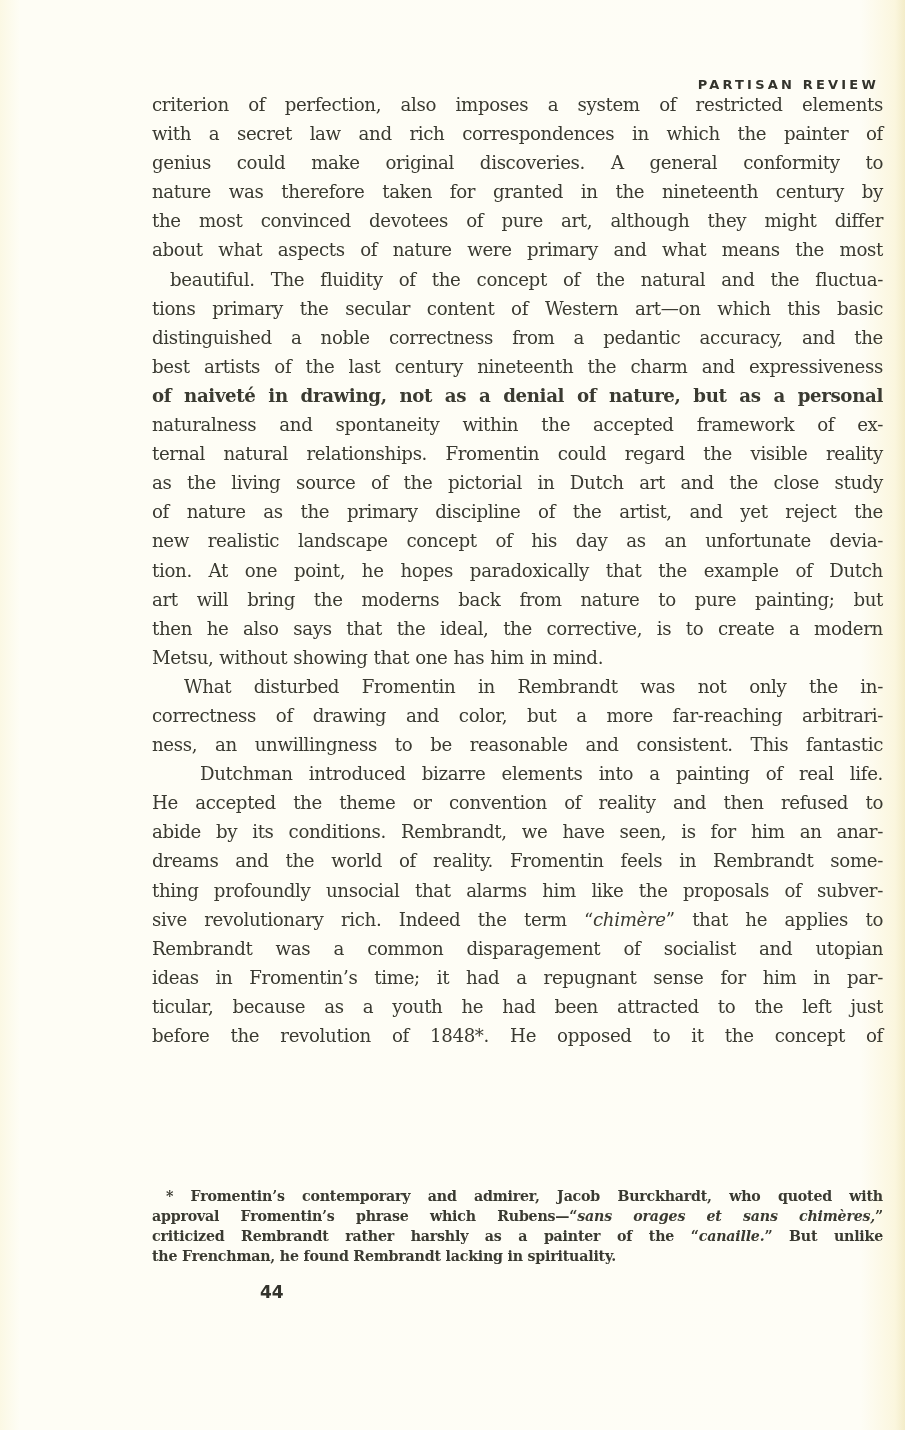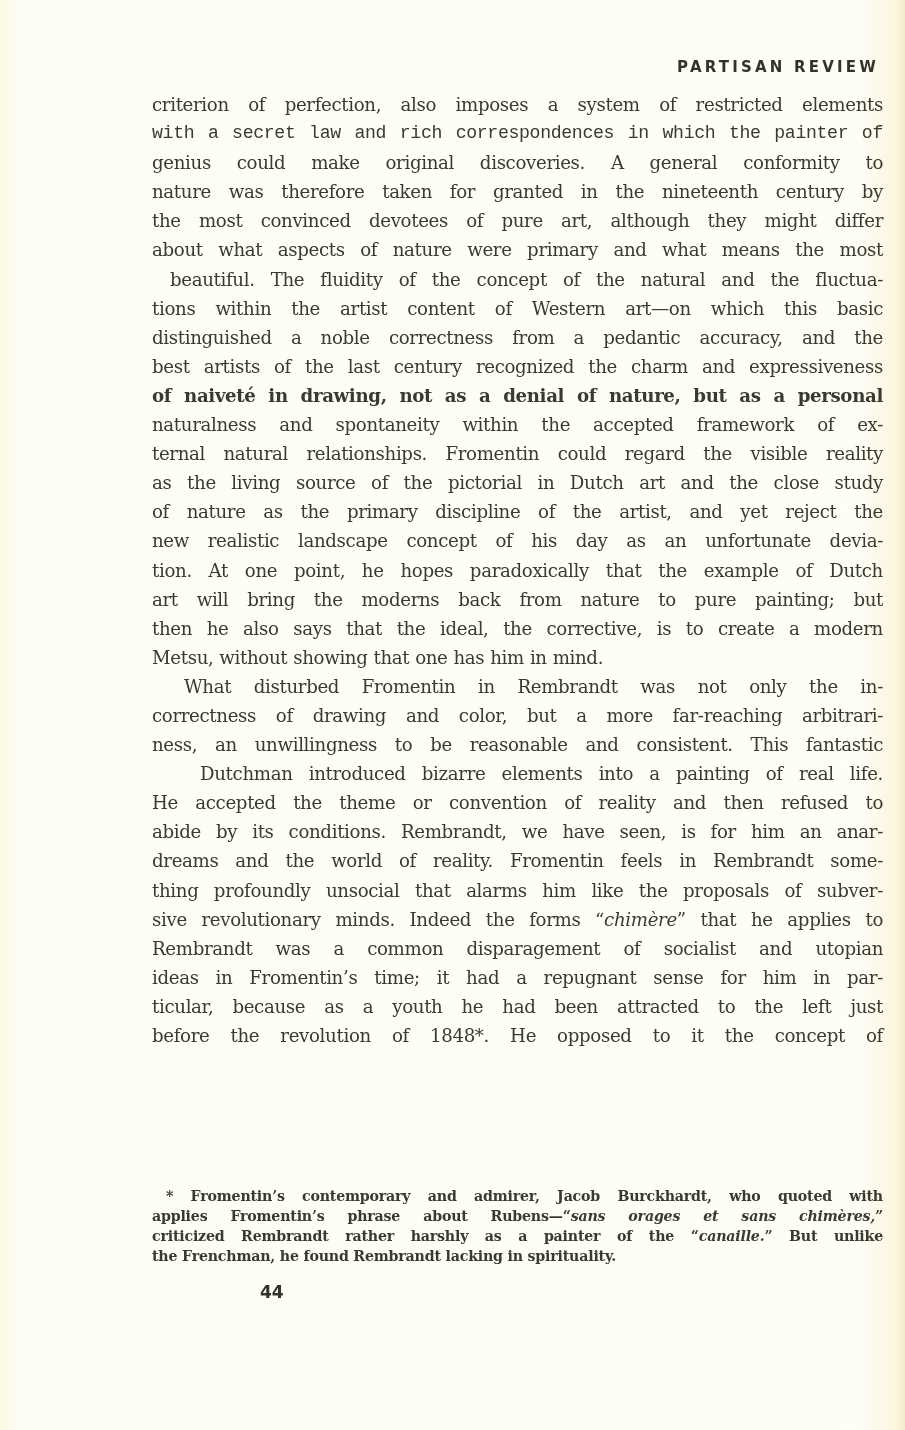"PARTISAN REVIEW" .running-head { font-size: 15px -> 13px; top: 58px -> 77px }
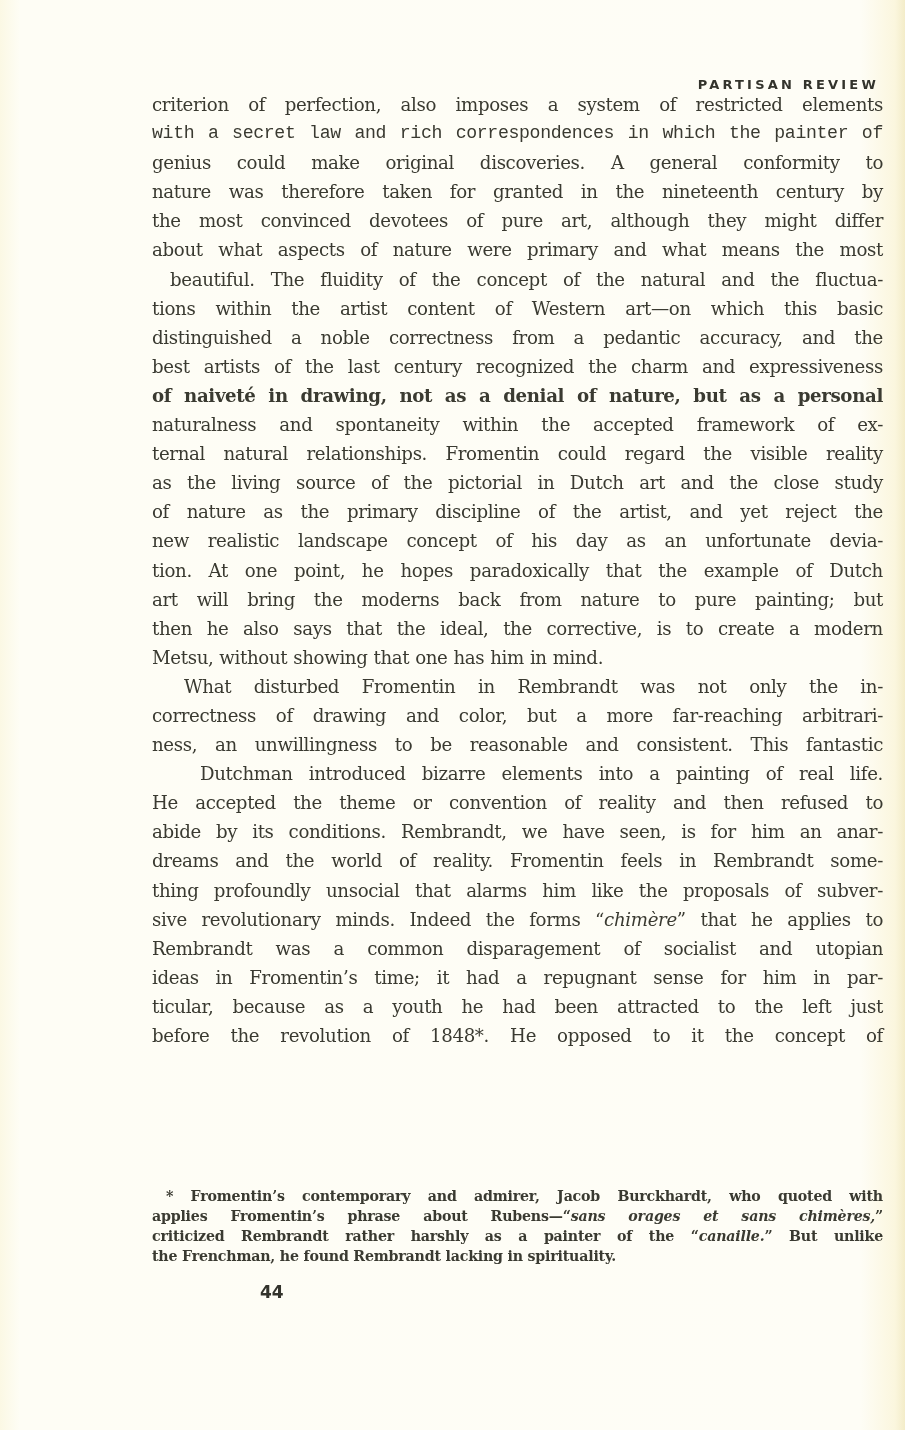"with a secret law and" span.line { font-family: Liberation Mono, monospace -> none }
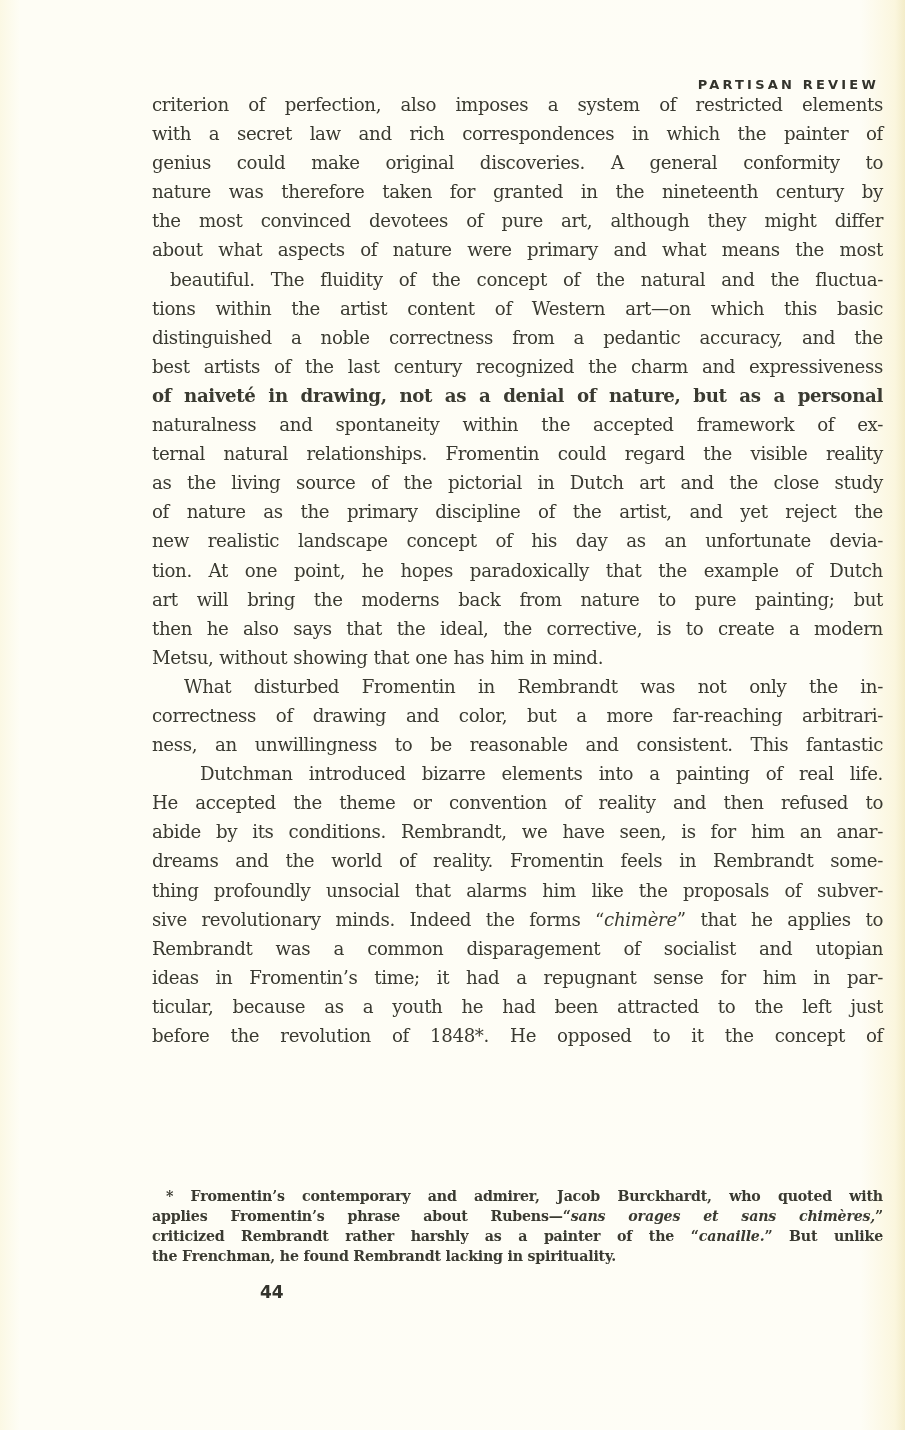"tions within the artist content" span.line { text: within the artist -> primary the secular }
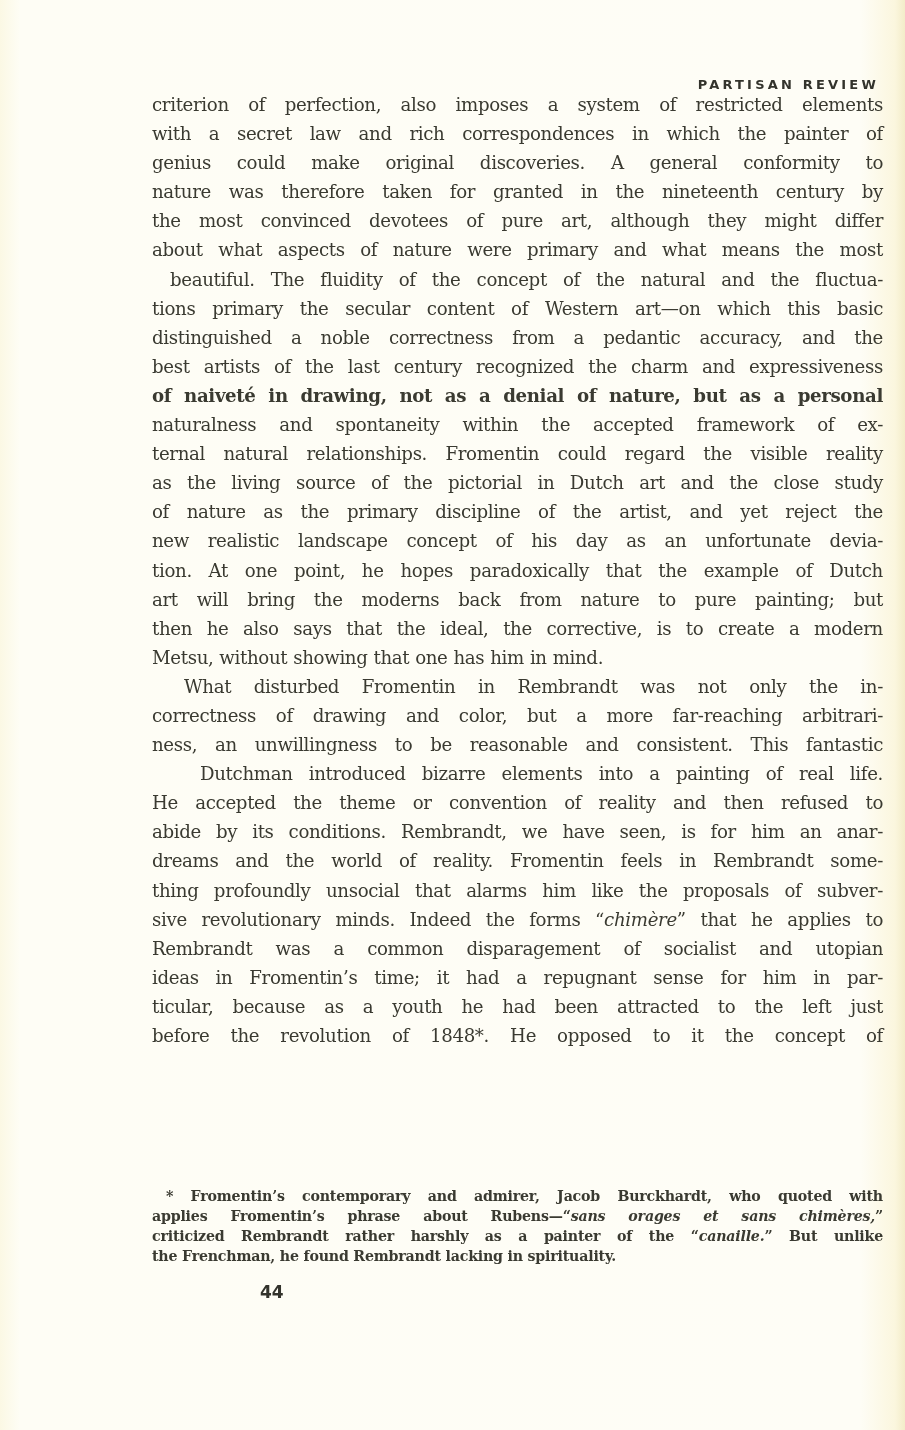"best artists of the last" span.line { text: recognized -> nineteenth }
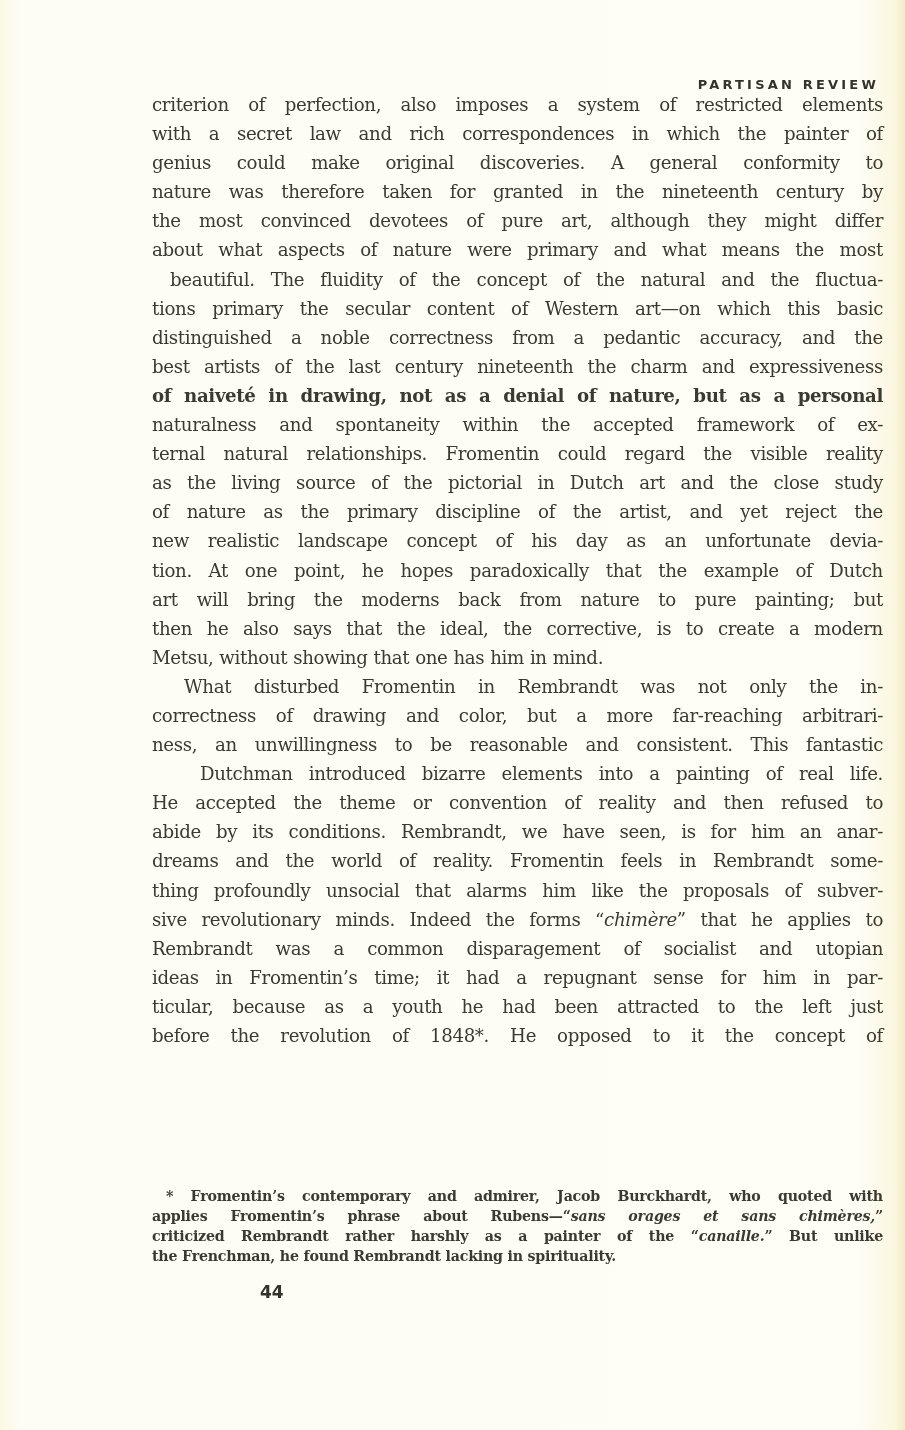"sive revolutionary minds. Indeed the" span { text: minds. Indeed the forms -> rich. Indeed the term }
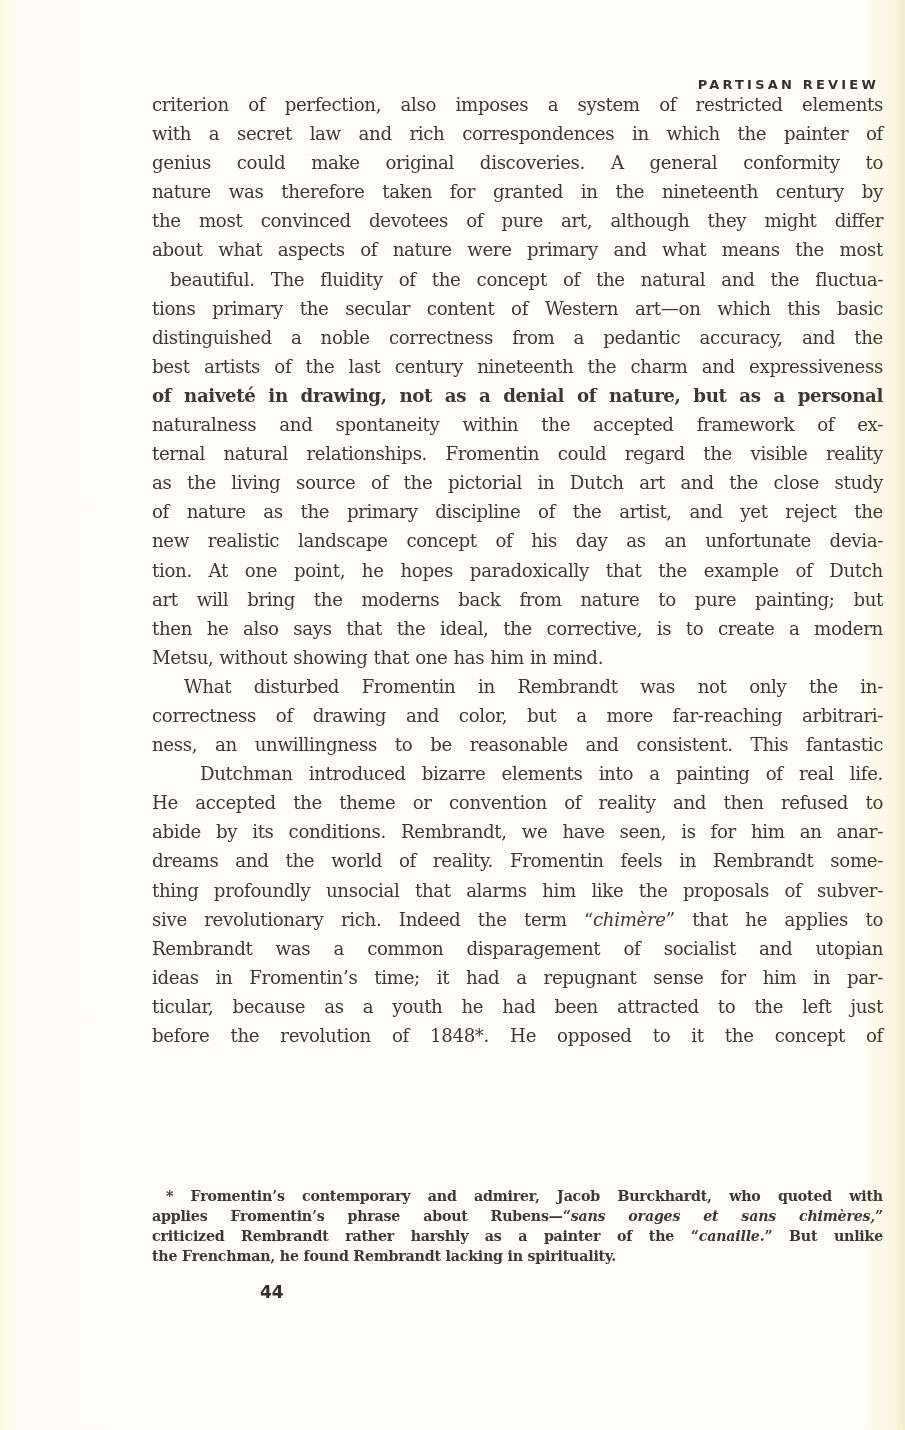"applies Fromentin’s phrase about" span { text: applies Fromentin’s phrase about -> approval Fromentin’s phrase which }
